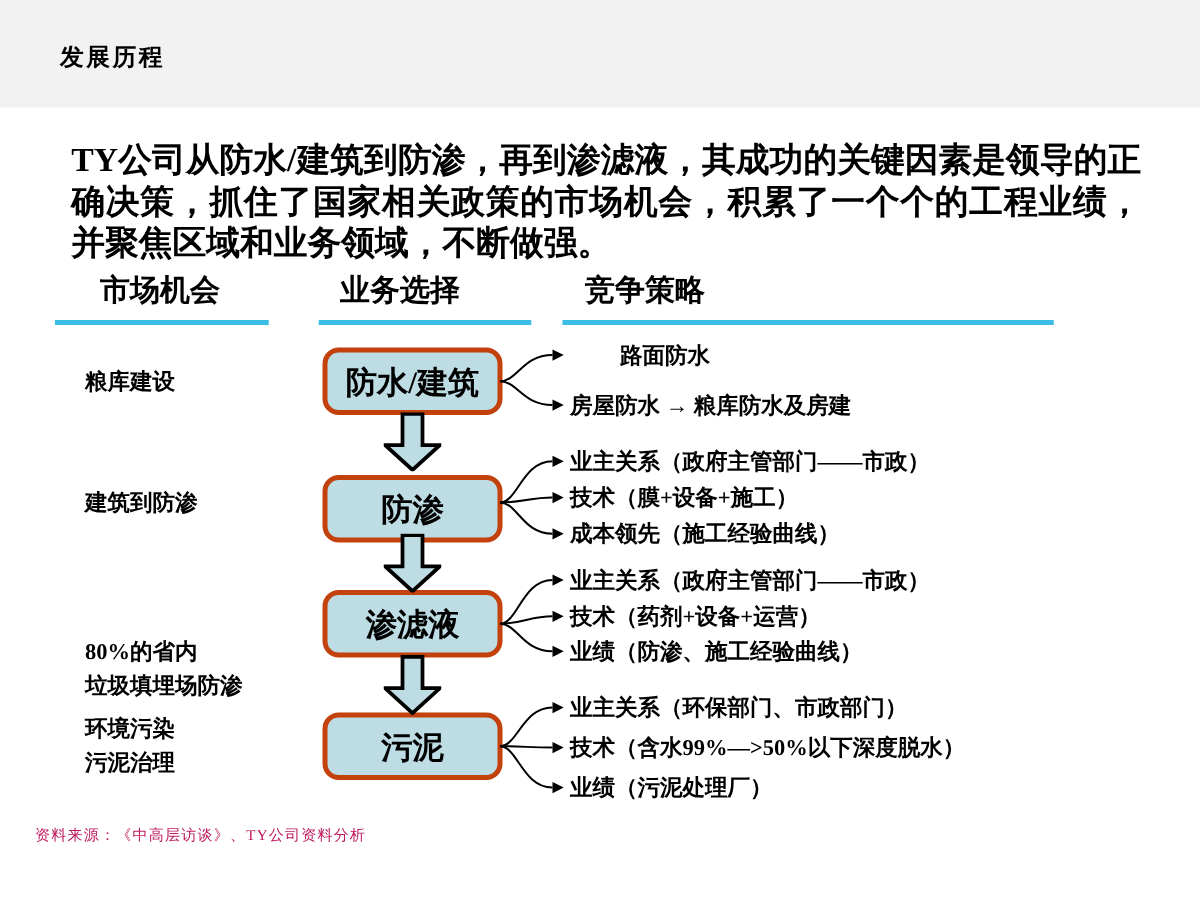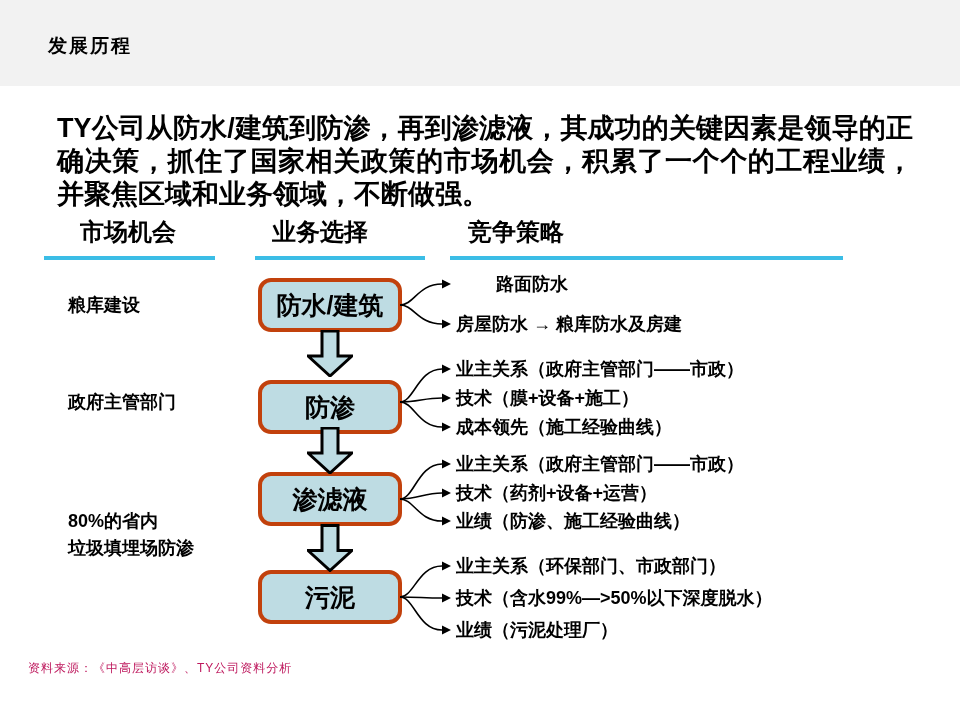"发展历程" .slide { font-family: Liberation Sans, sans-serif -> Liberation Serif, serif }
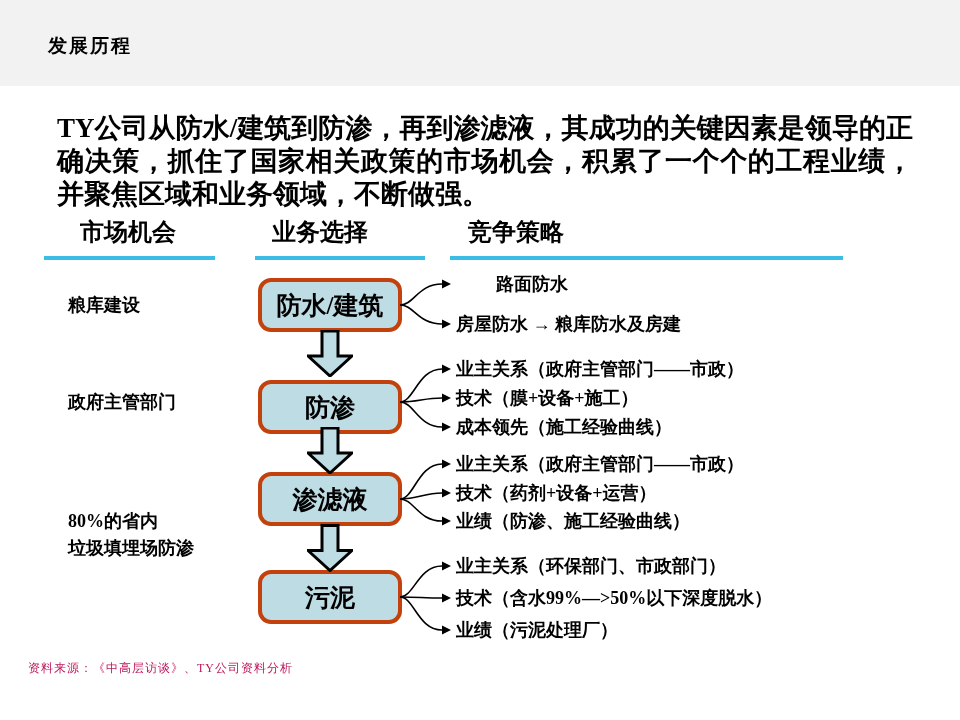"政府主管部门" div.market-label { text: 政府主管部门 -> 建筑到防渗 }
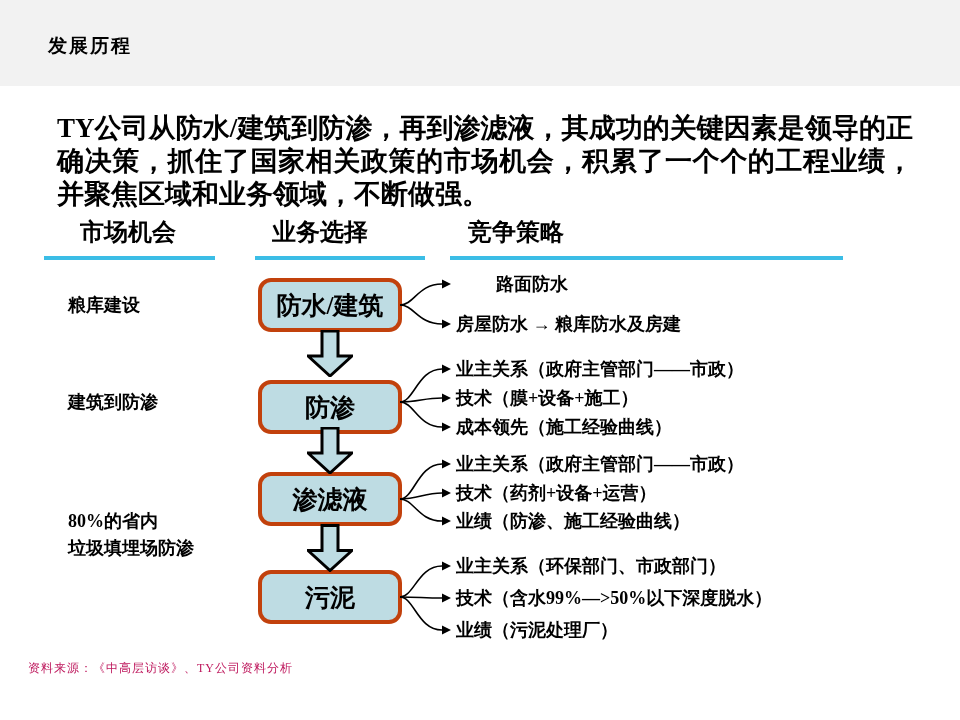"环境污染" div.market-label { html: none -> <div>环境污染 污泥治理</div> }
